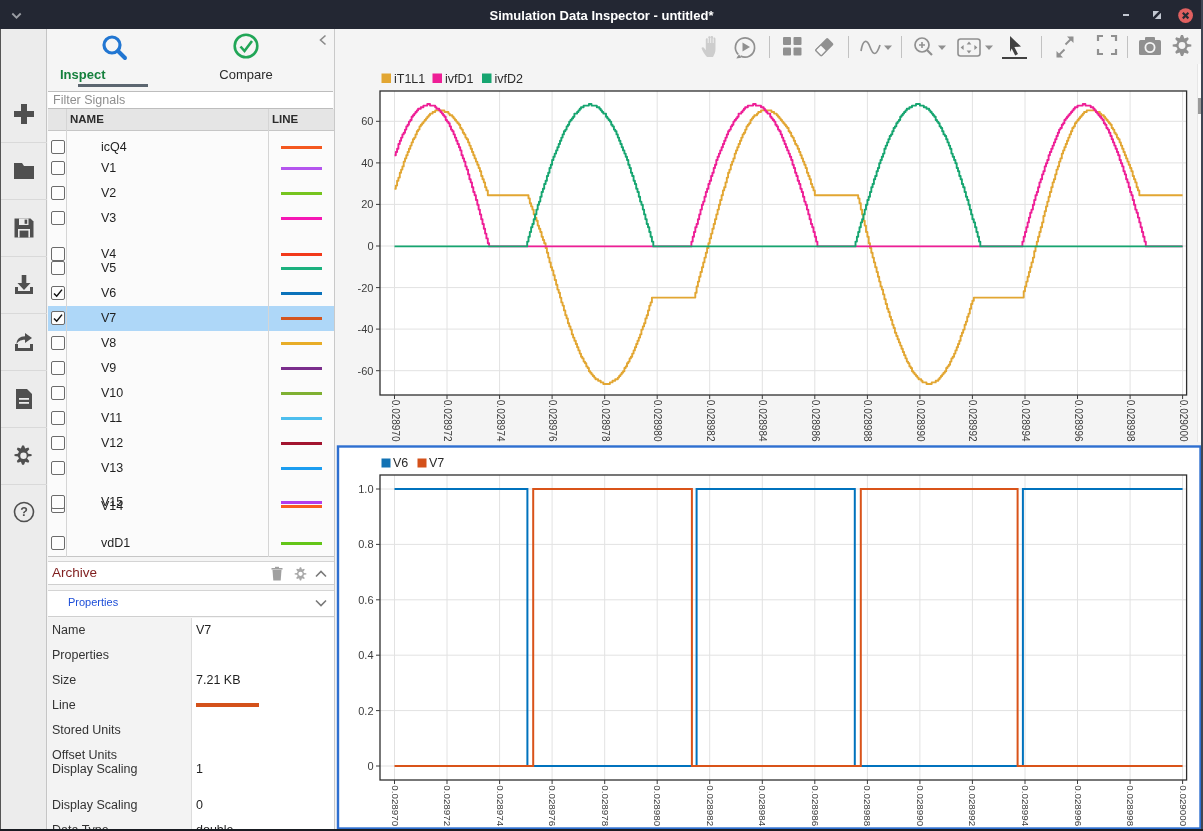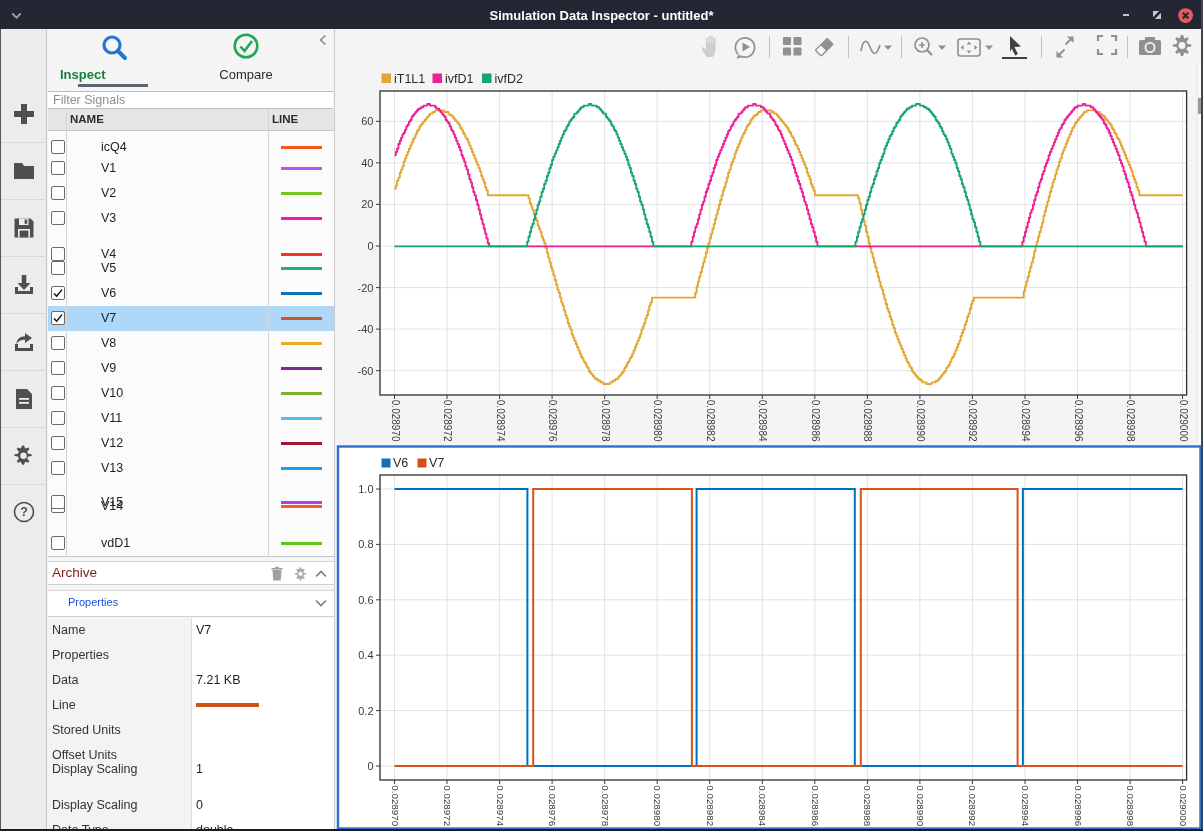"Data" span.pk { text: Data -> Size }
